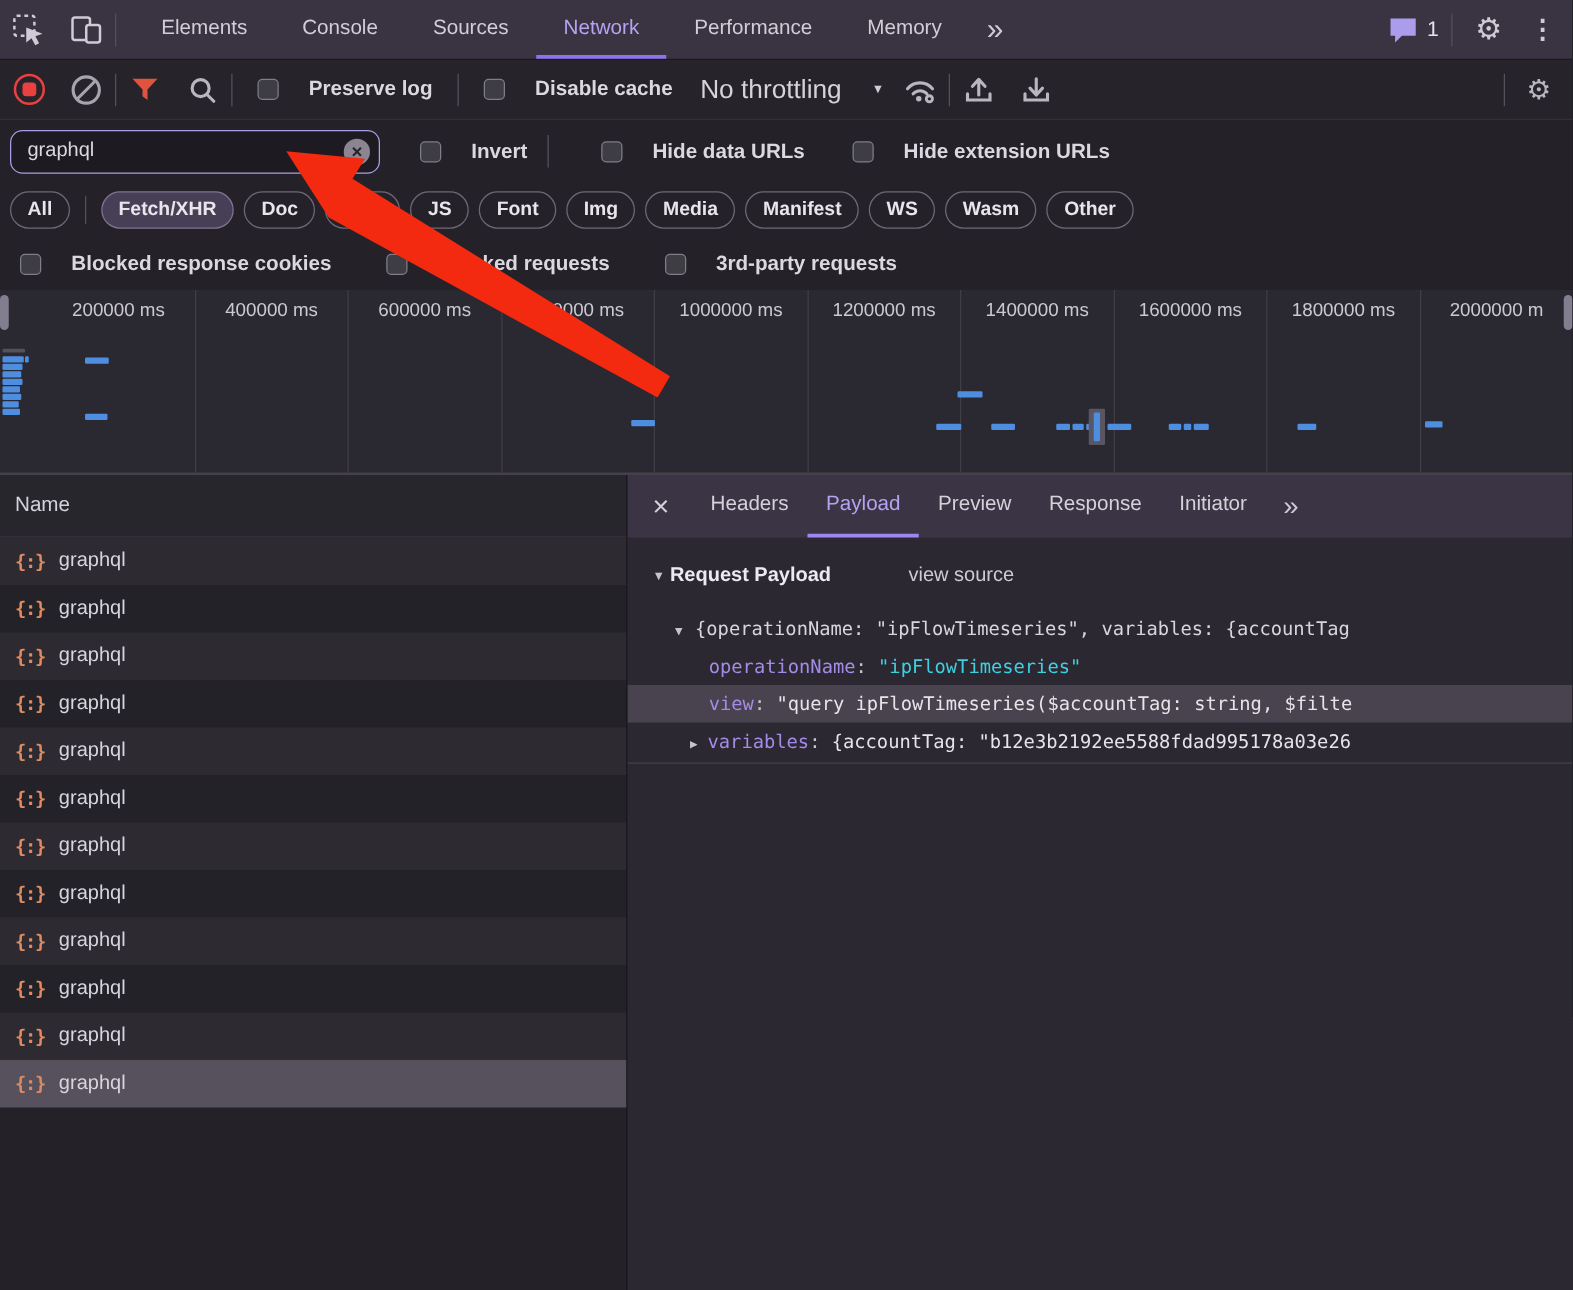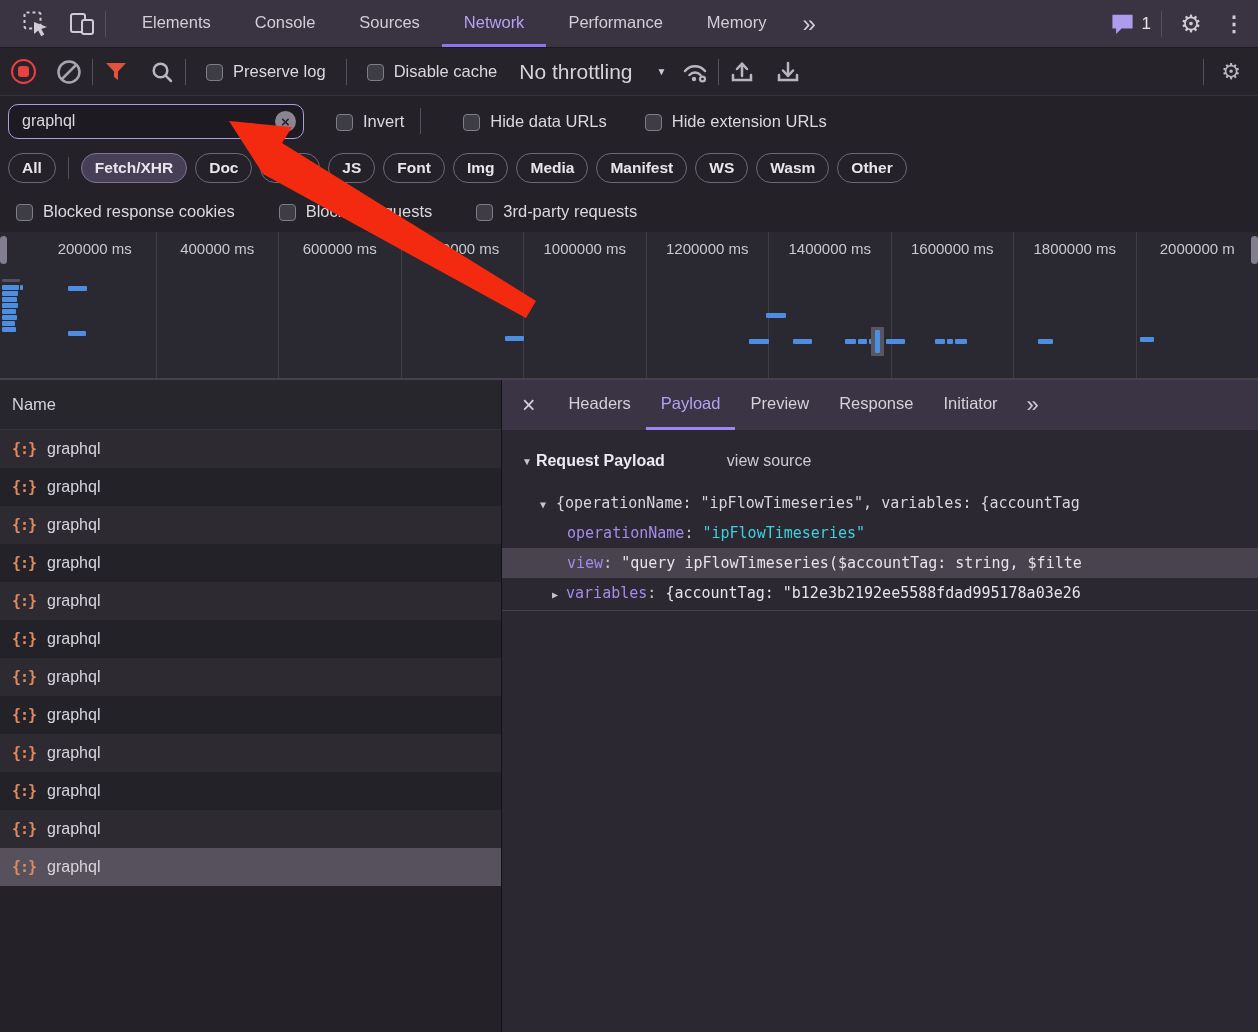"Elements" .topbar { padding-left: 13px -> none }
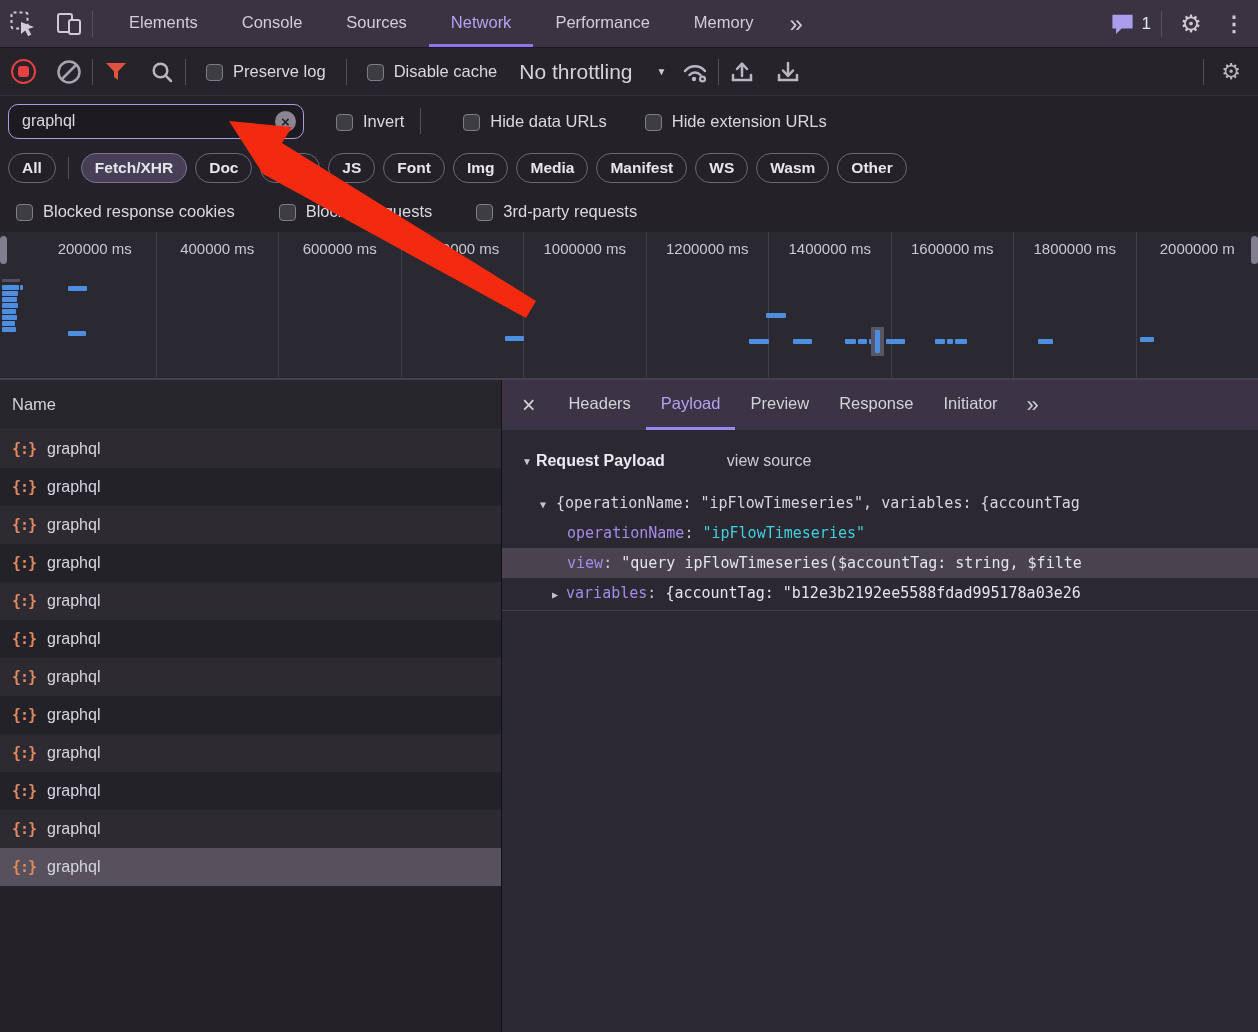"Preserve log" .cb-item { align-items: flex-end -> center; font-weight: none -> bold; gap: 10px -> 24px }
